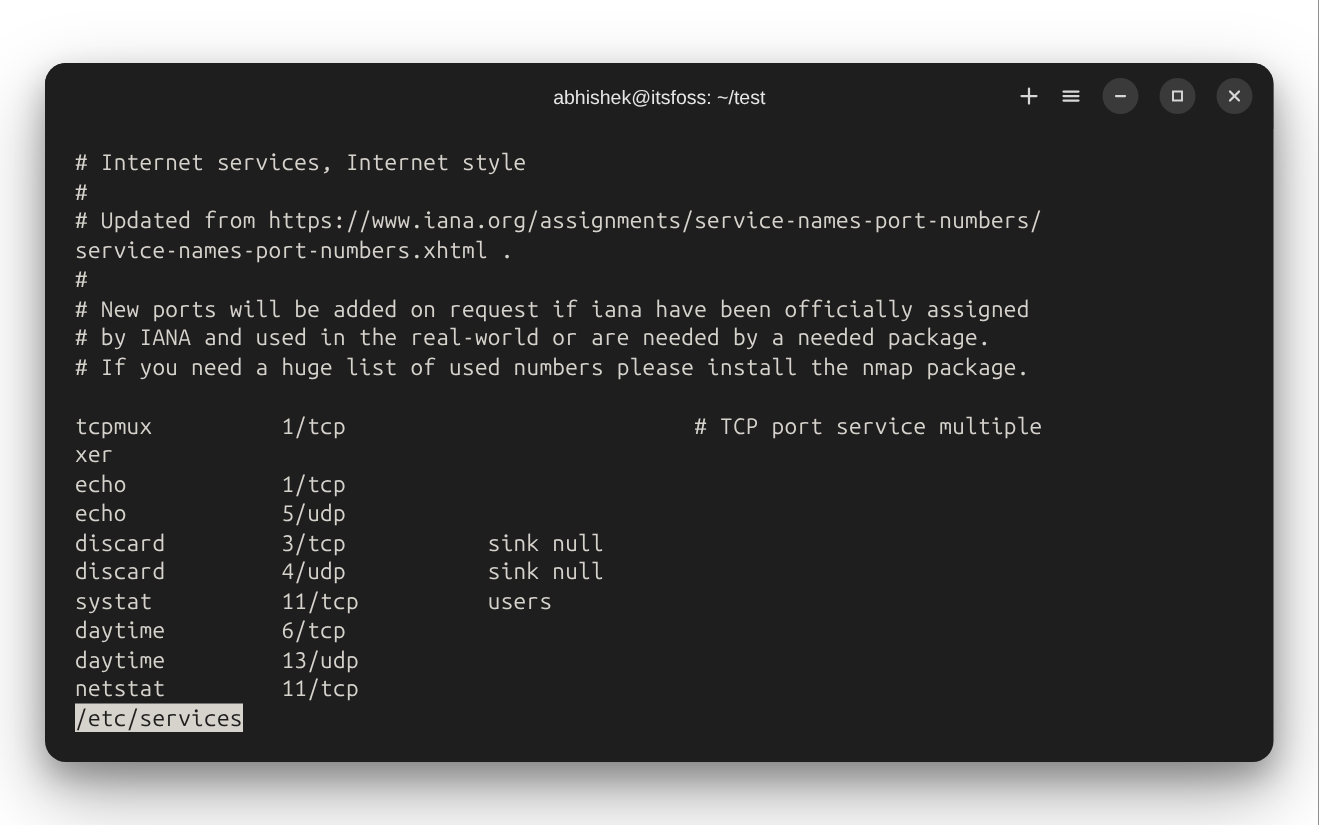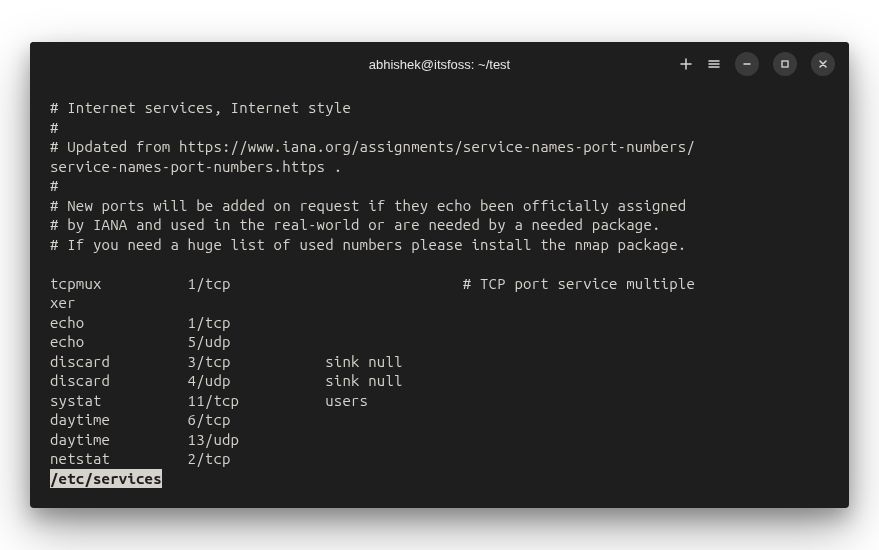"abhishek@itsfoss: ~/test" .terminal-window { border-radius: 4px -> 14px }
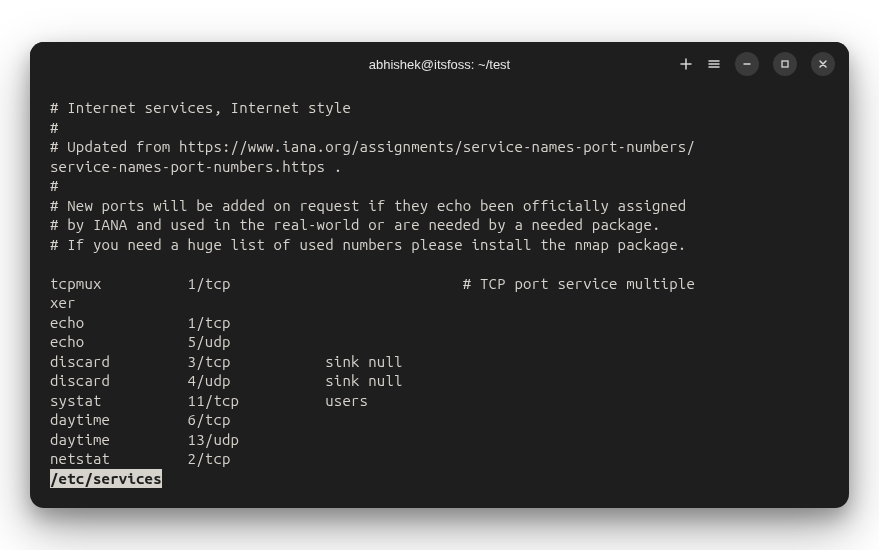"service-names-port-numbers.https ." span { text: service-names-port-numbers.https -> service-names-port-numbers.xhtml }
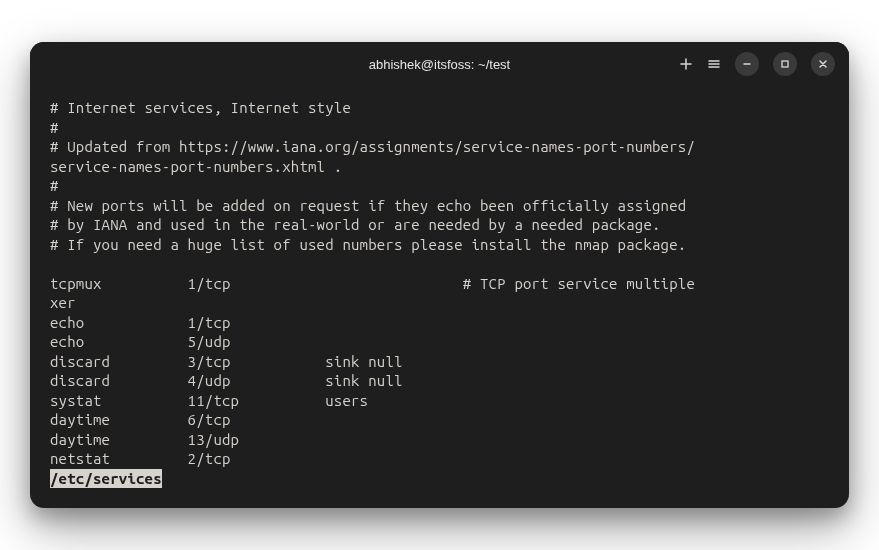"# New ports will be" span { text: they echo -> iana have }
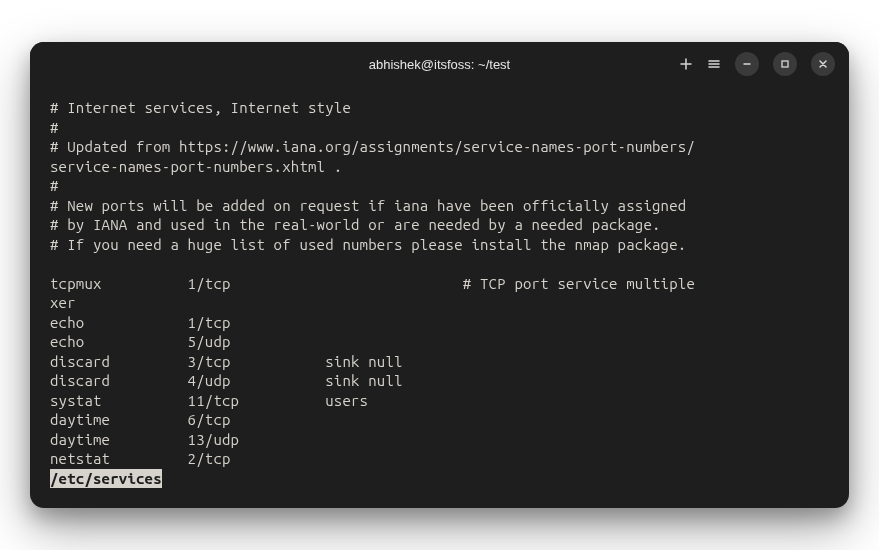"netstat 2/tcp" span { text: 2/tcp -> 11/tcp }
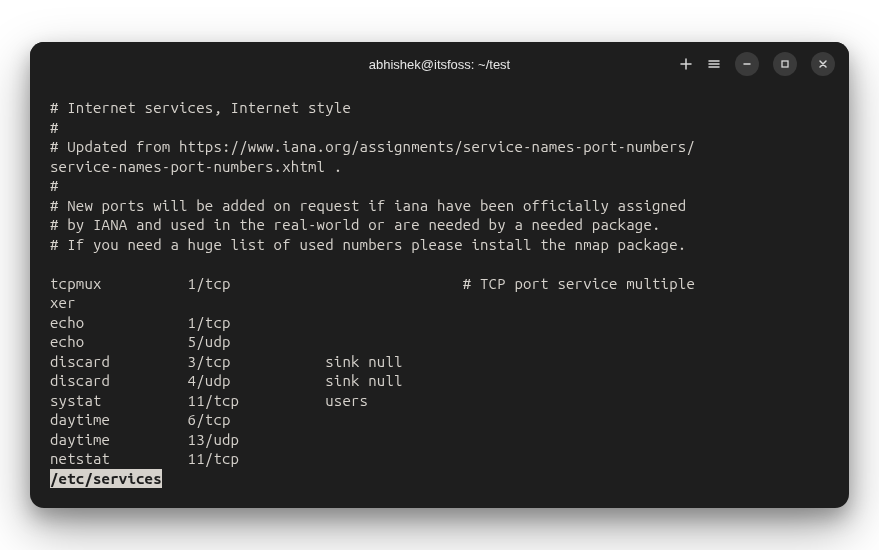"/etc/services" .status-line { font-weight: bold -> none }
